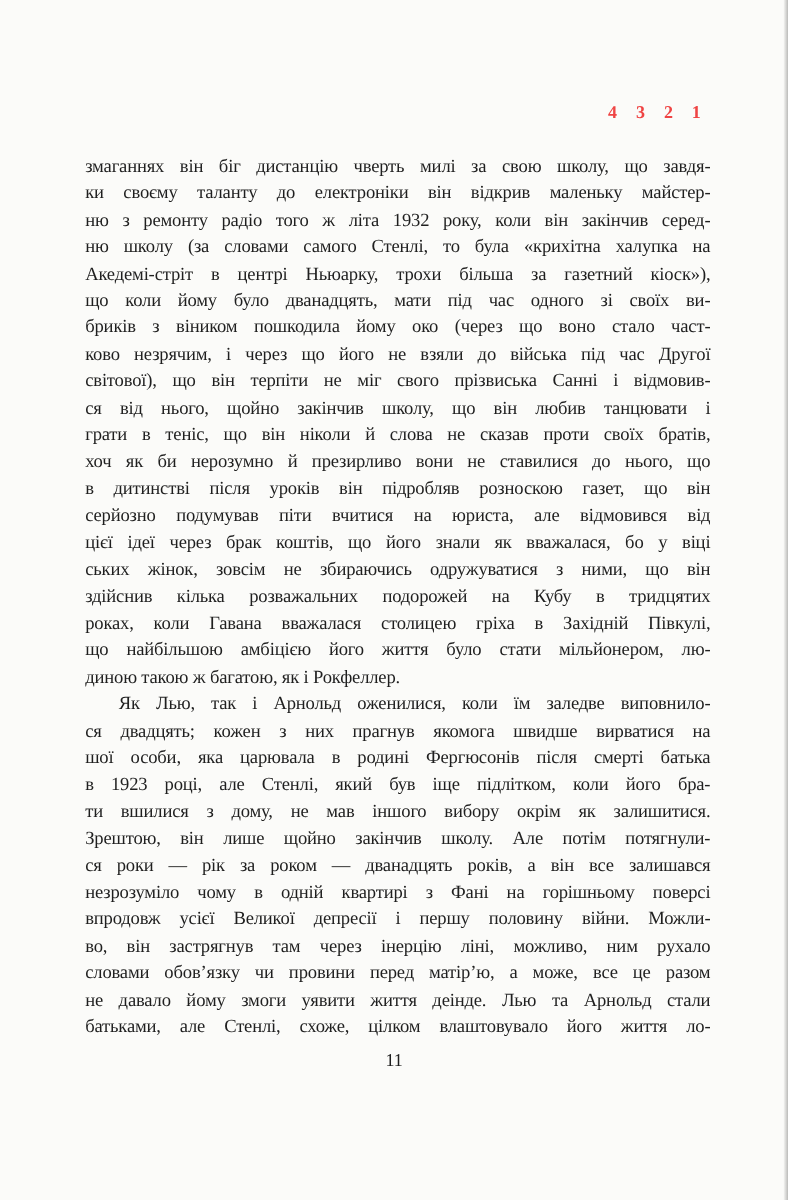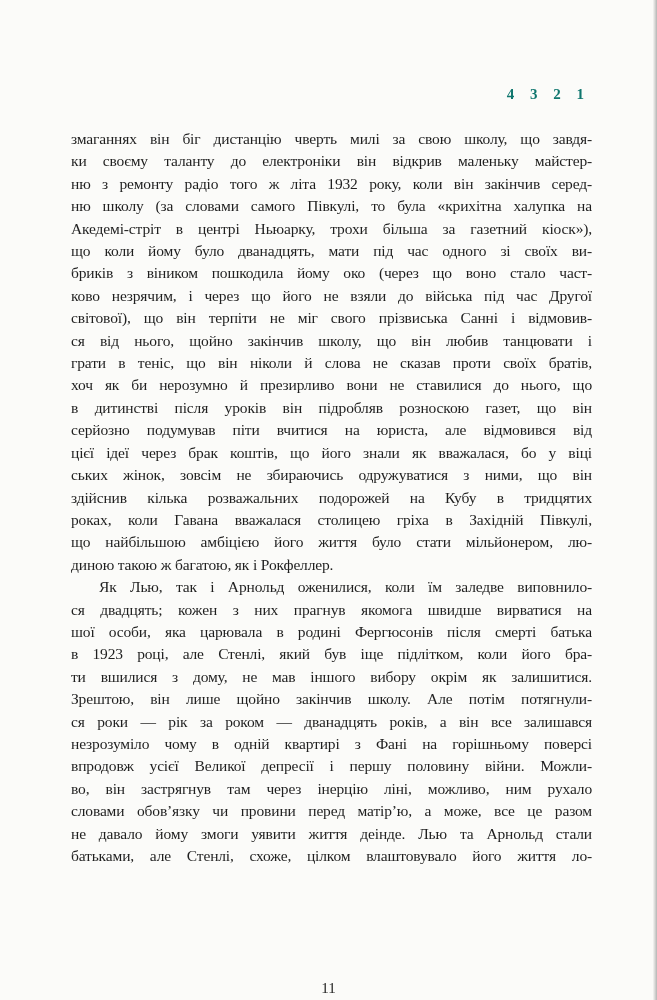"4 3 2 1" .running-head { color: #0f766e -> #ef4444 }
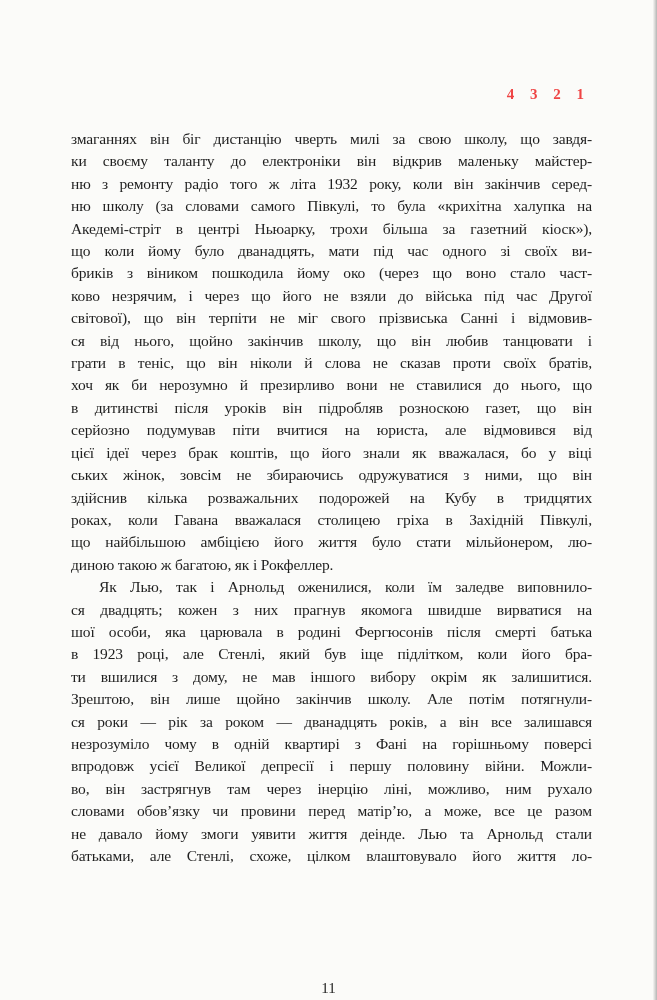"ню школу (за словами самого" div.line { text: Півкулі -> Стенлі }
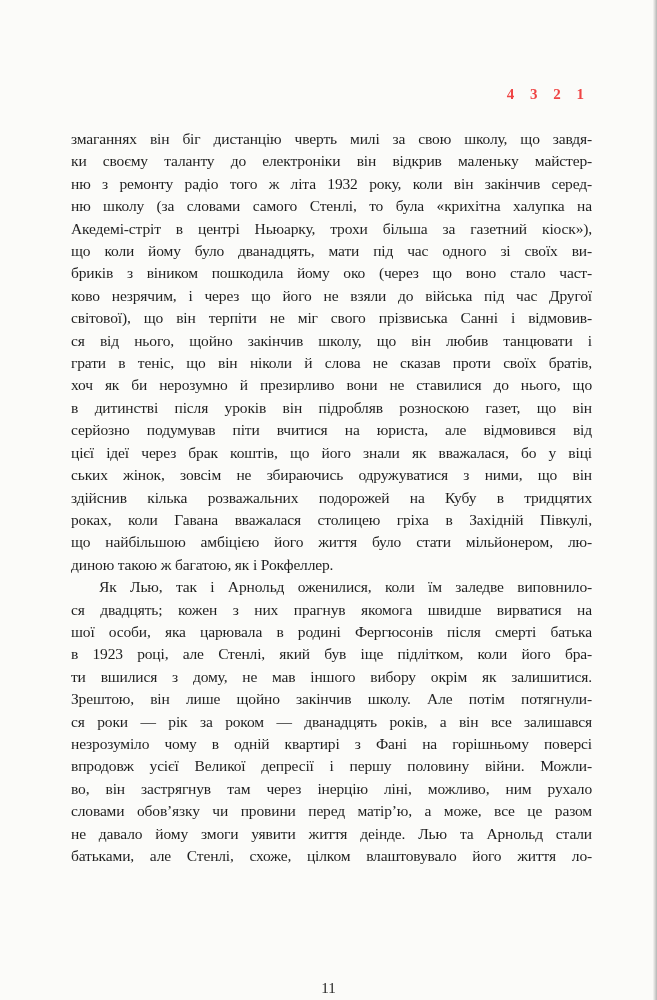"11" .page-number { top: 980px -> 876px }
